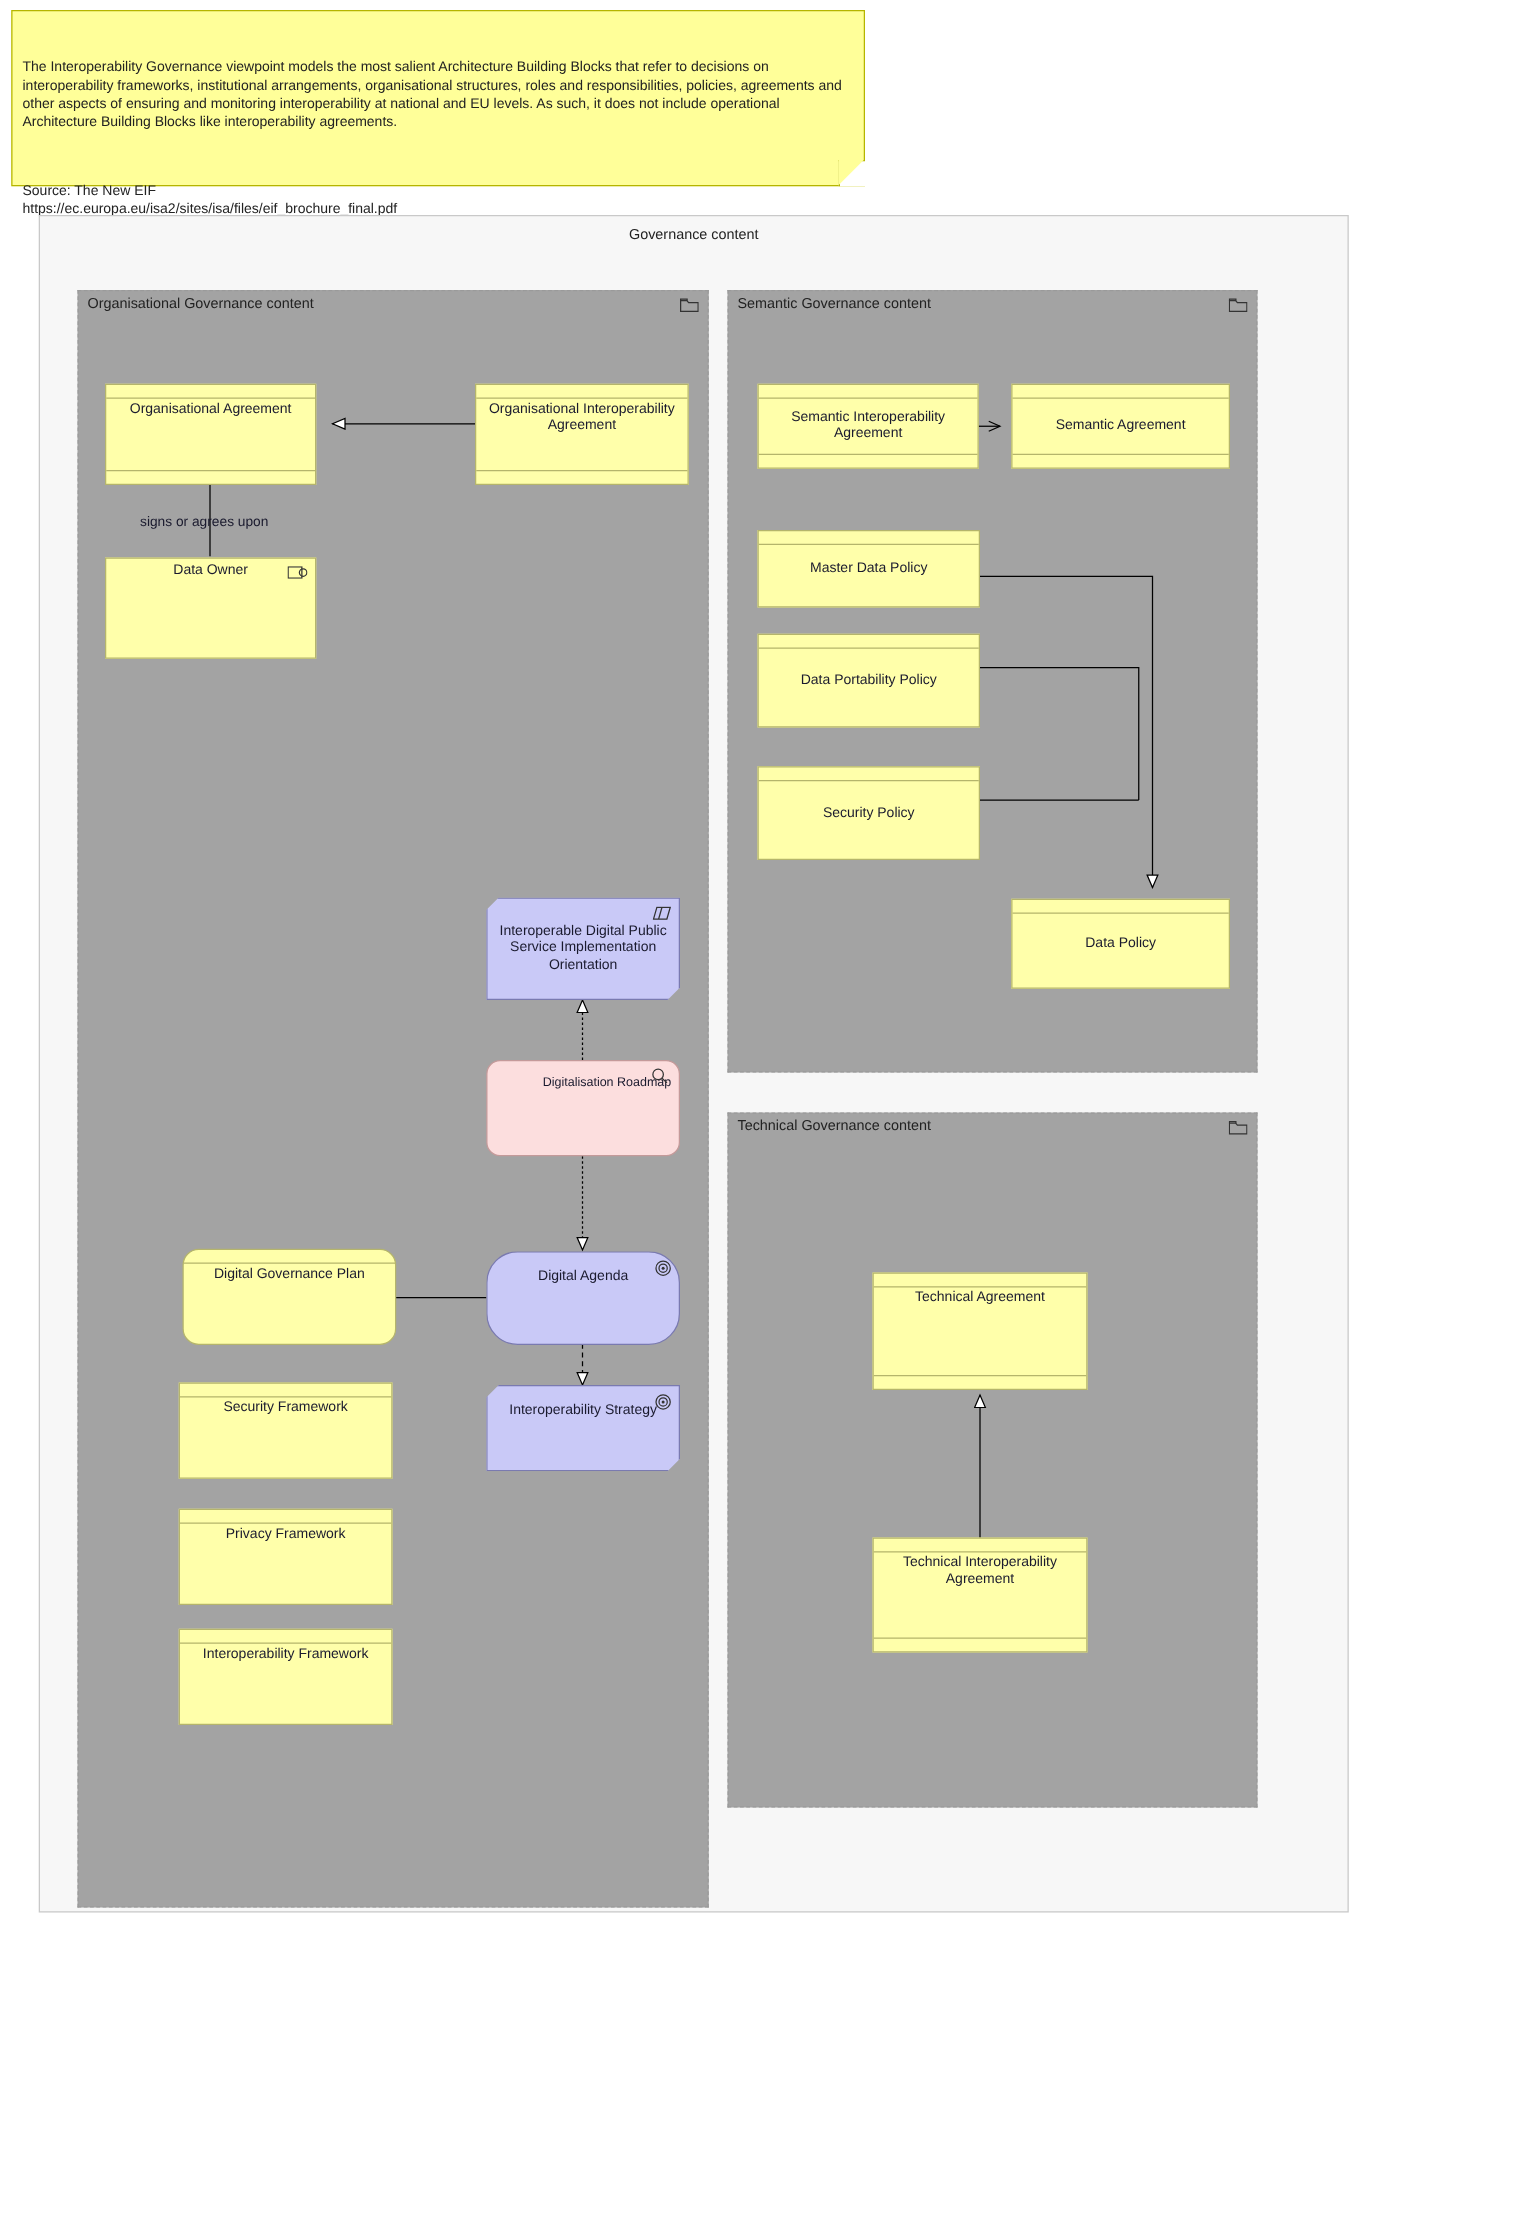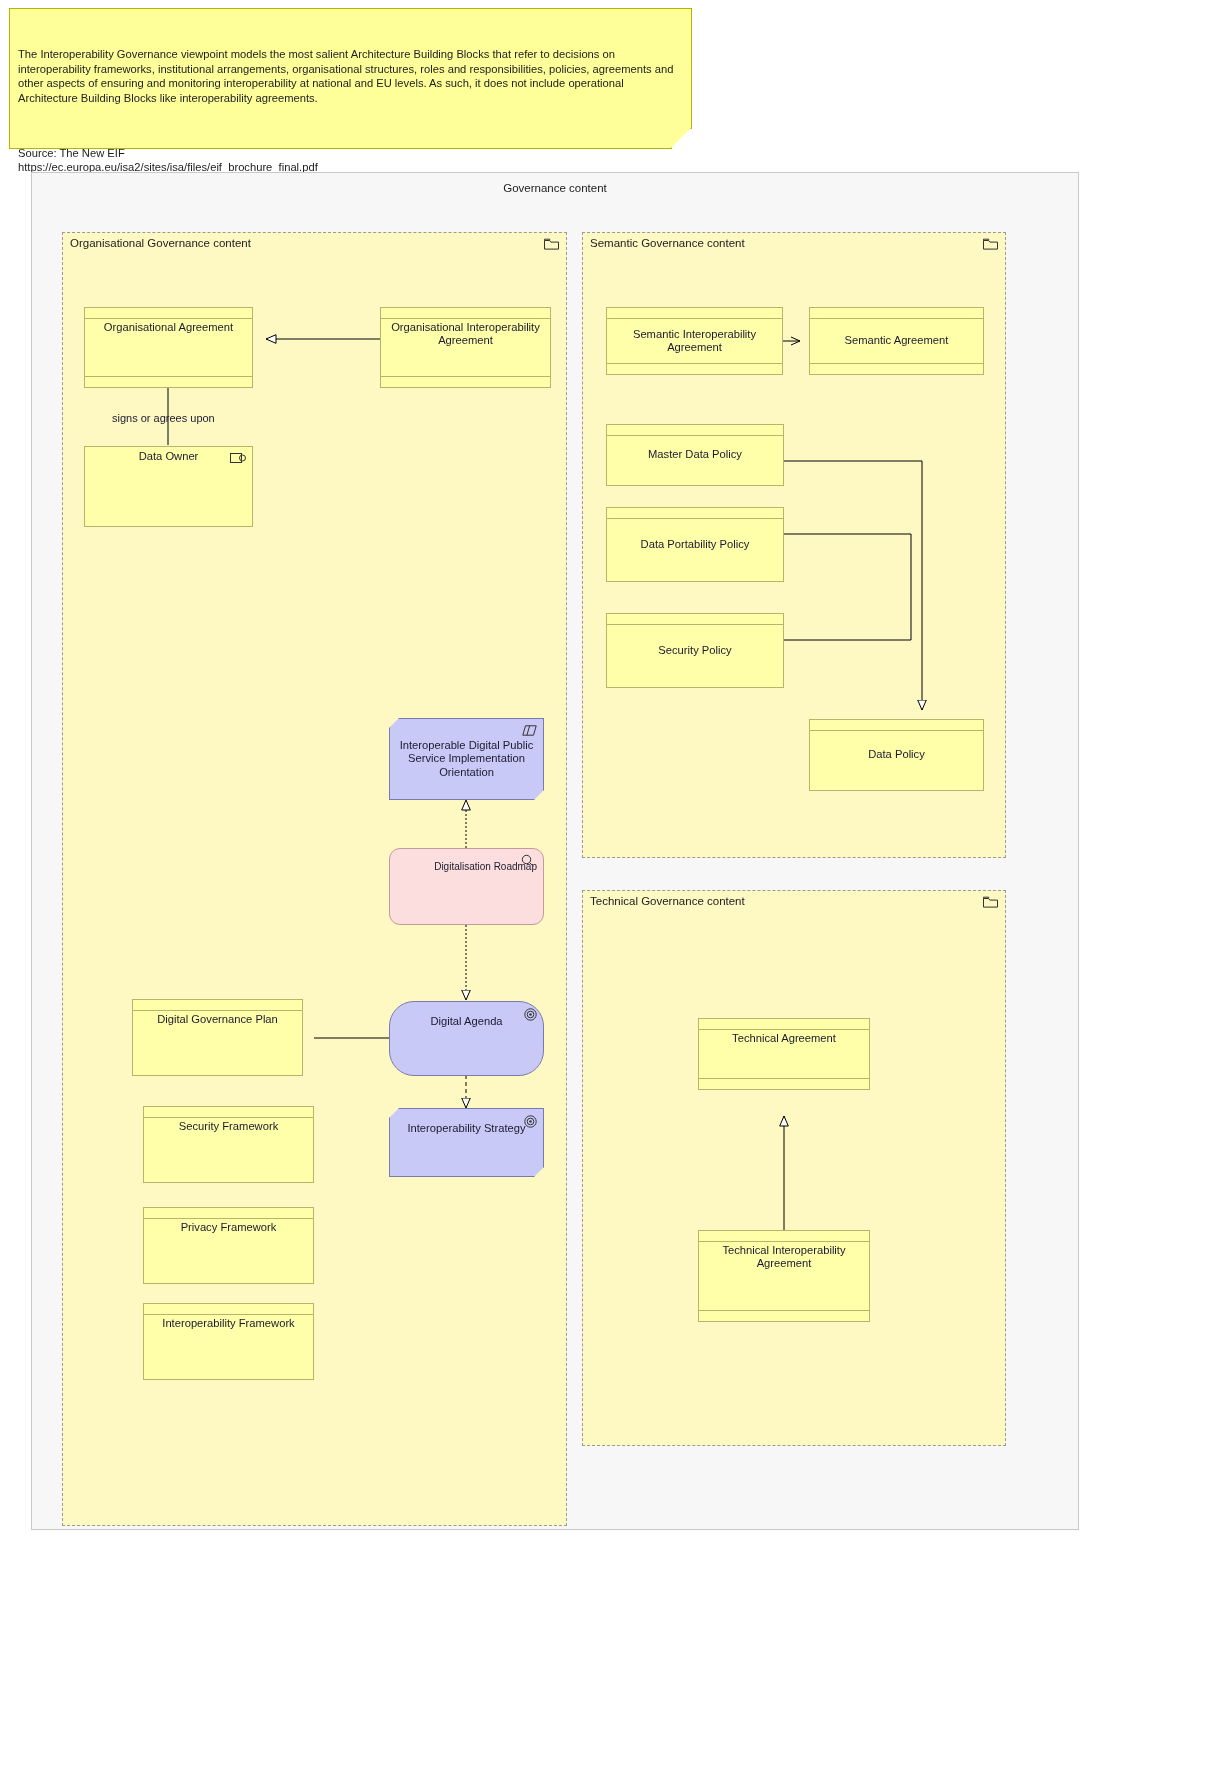"Organisational Governance content" .group { background: #fef9c3 -> #a3a3a3 }
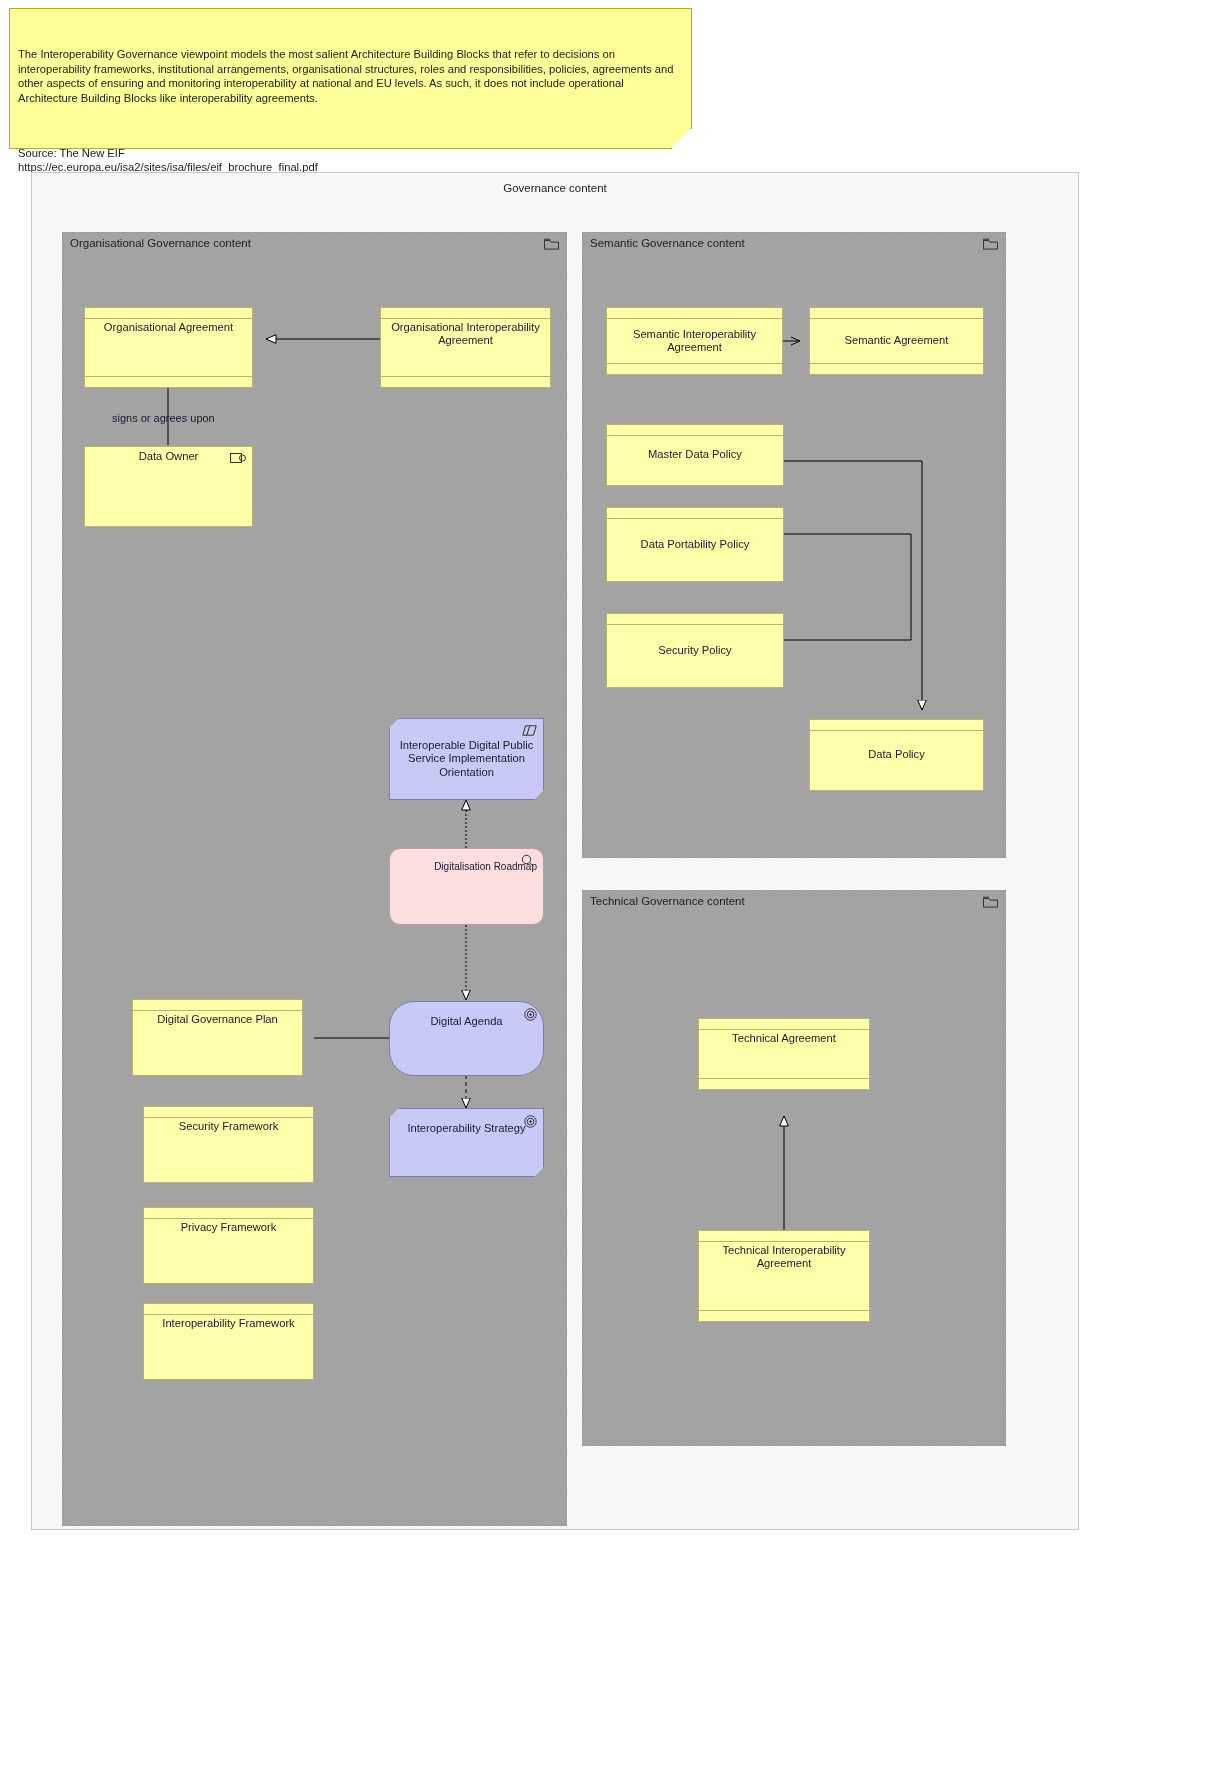"Digital Governance Plan" div.abs { border-radius: none -> 13px; left: 132px -> 146px }
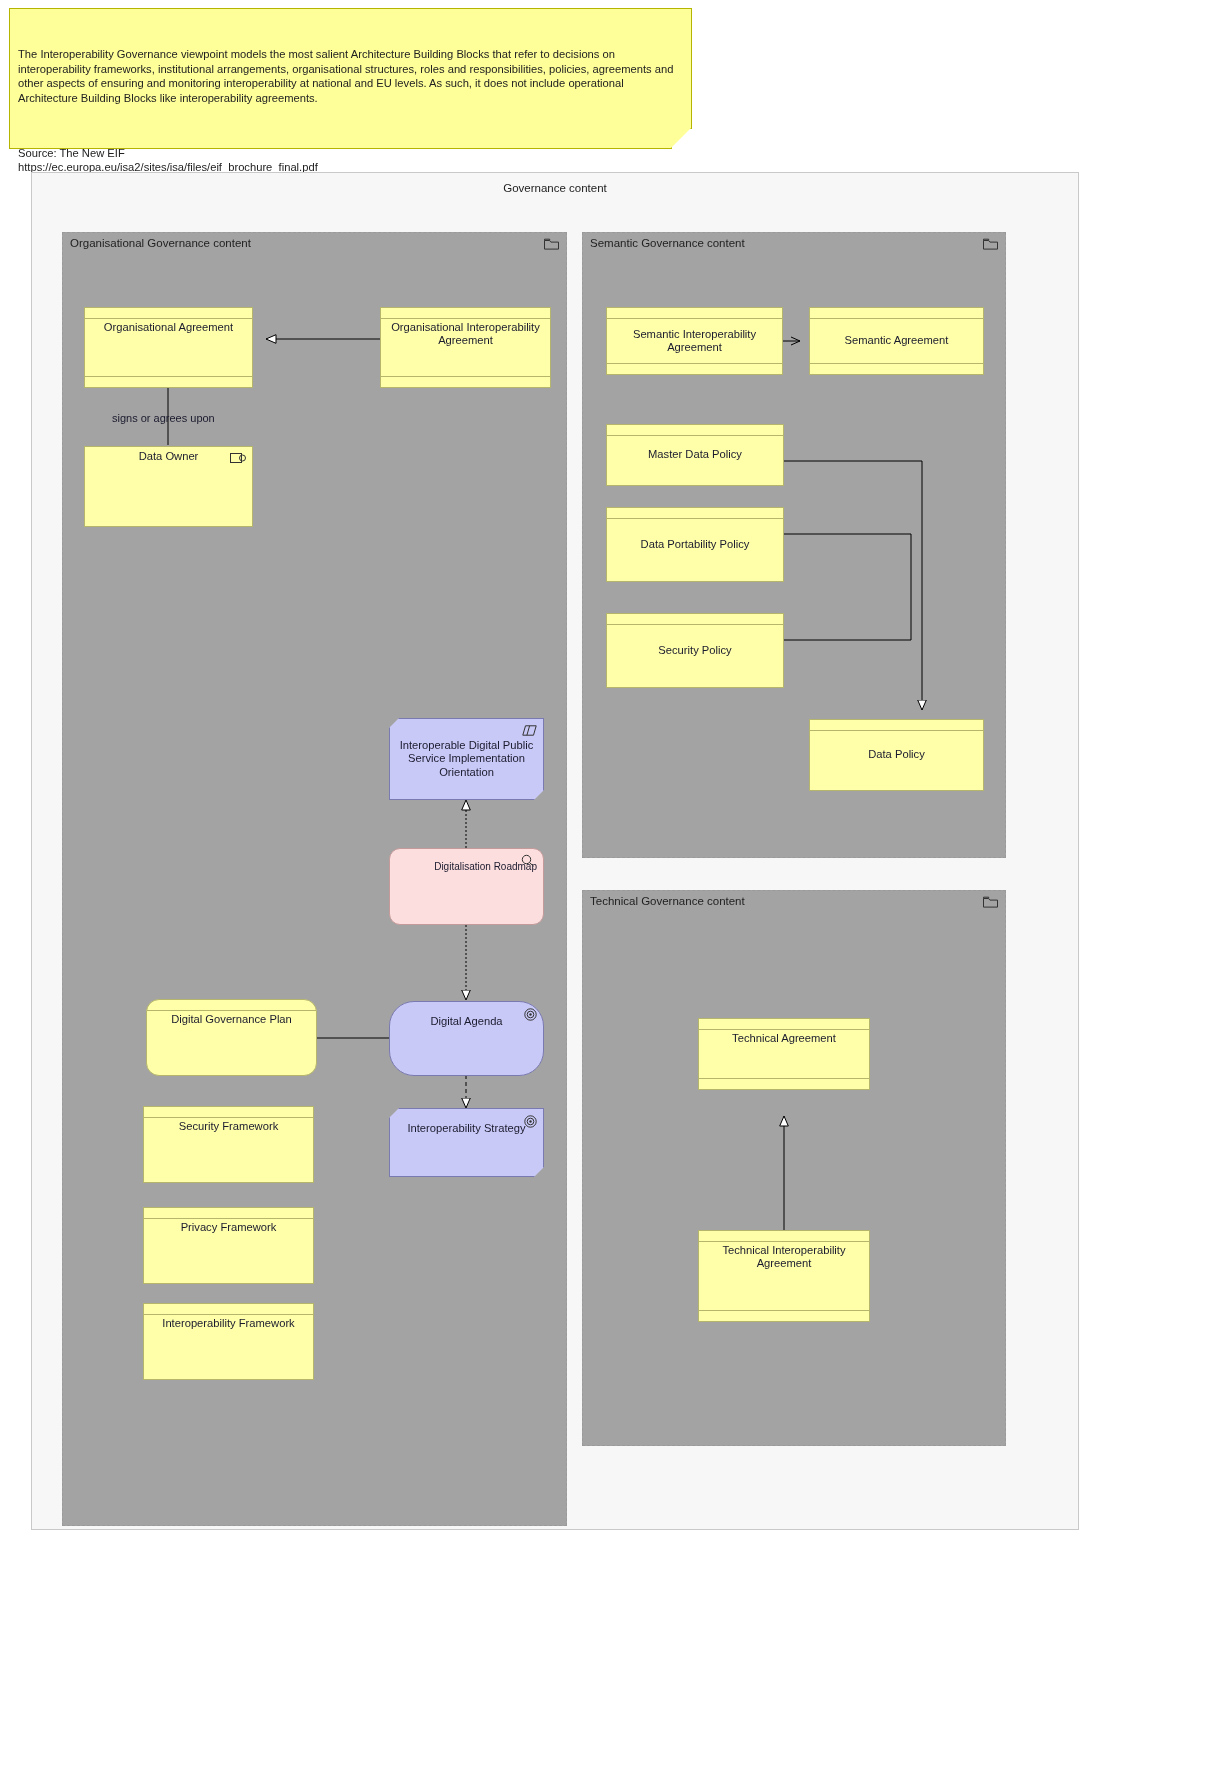"Technical Agreement" div.abs { height: 72px -> 94px }
